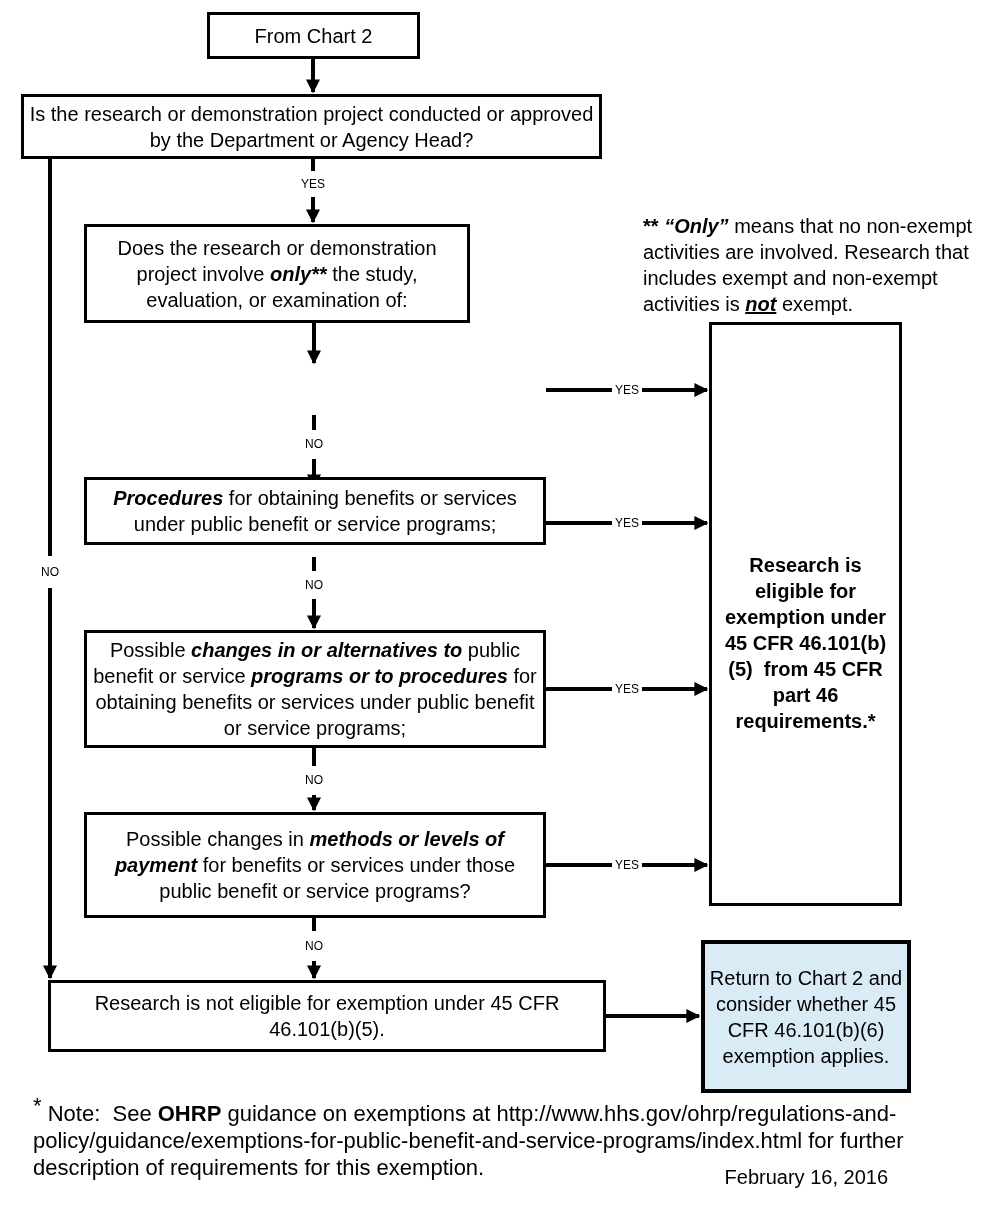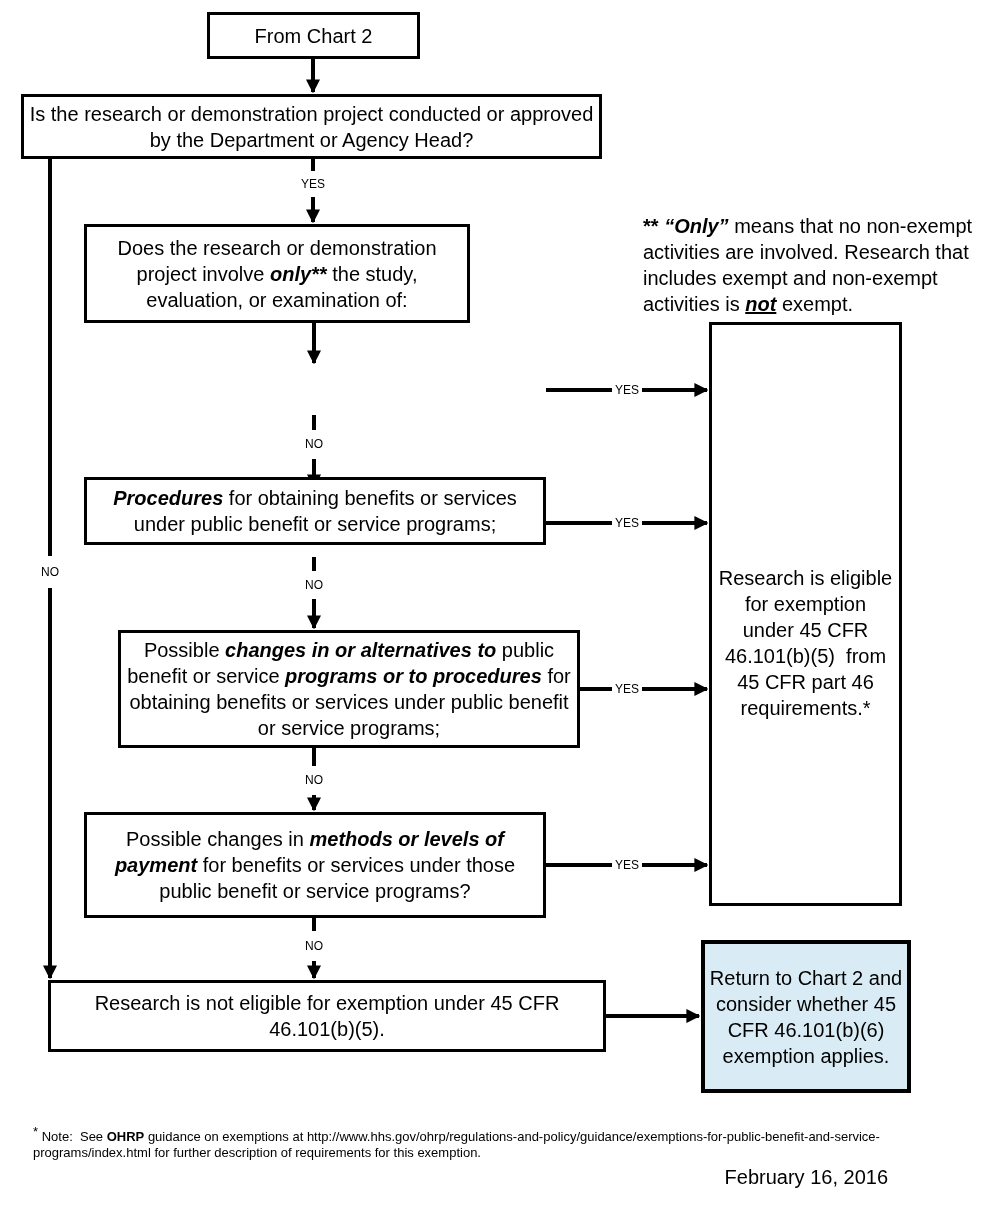"Research is eligible for exemption" div.node { font-weight: none -> bold }
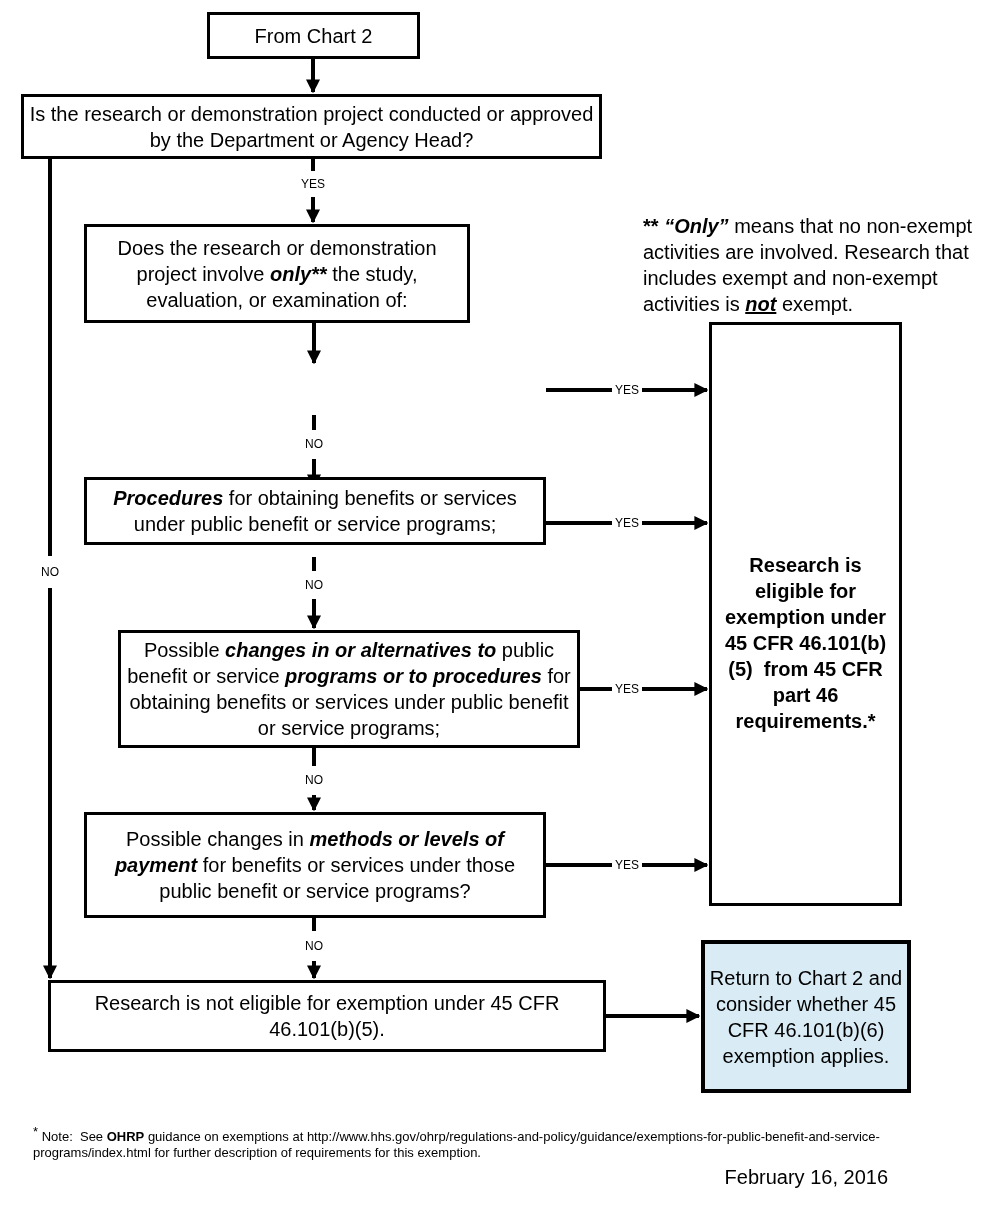"Possible changes in or alternatives" div.node { margin-left: 34px -> none }
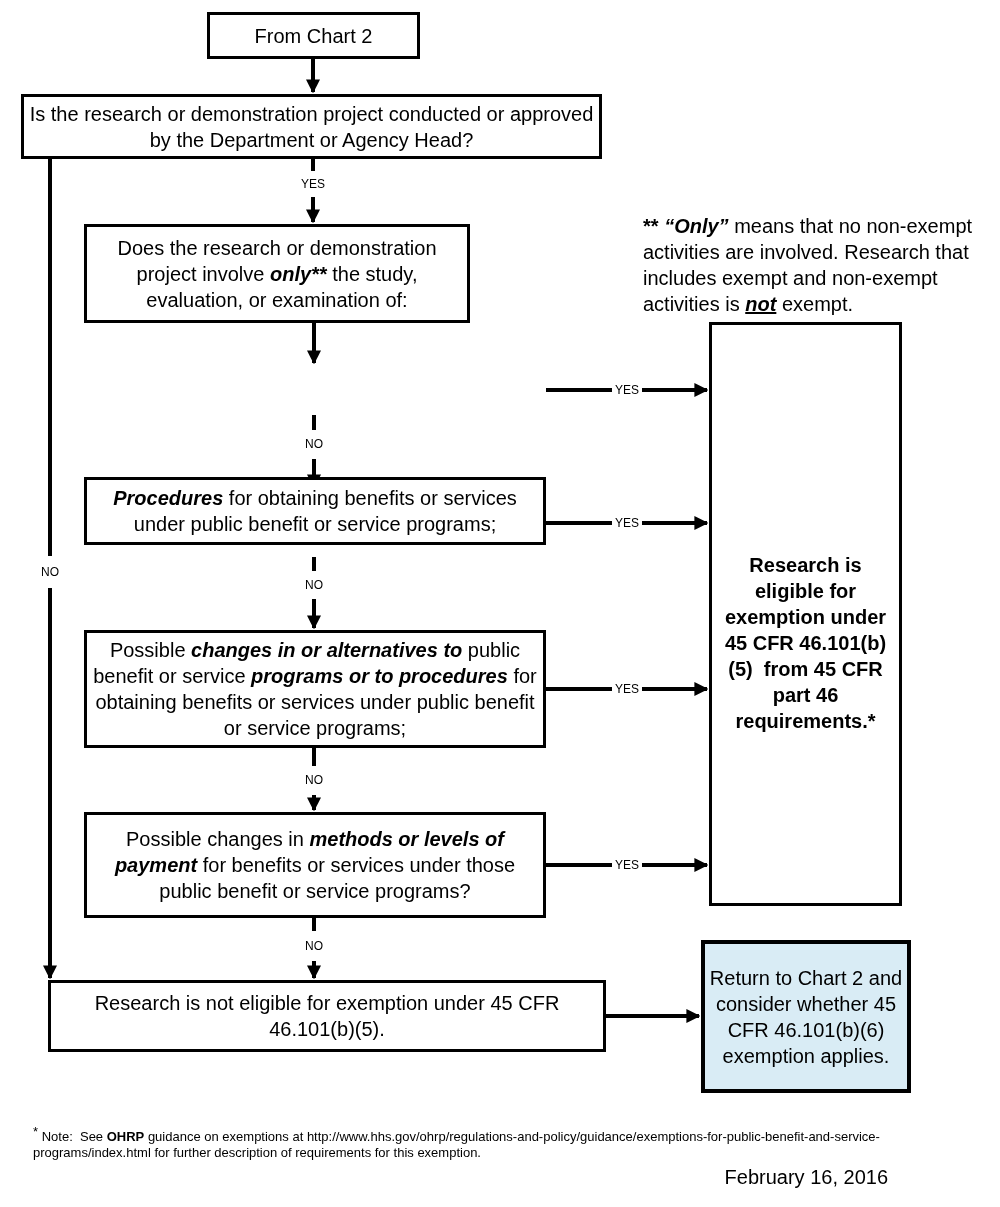"* Note: See OHRP guidance" .footnote { font-size: 13px -> 22px; margin-top: 28px -> none }
